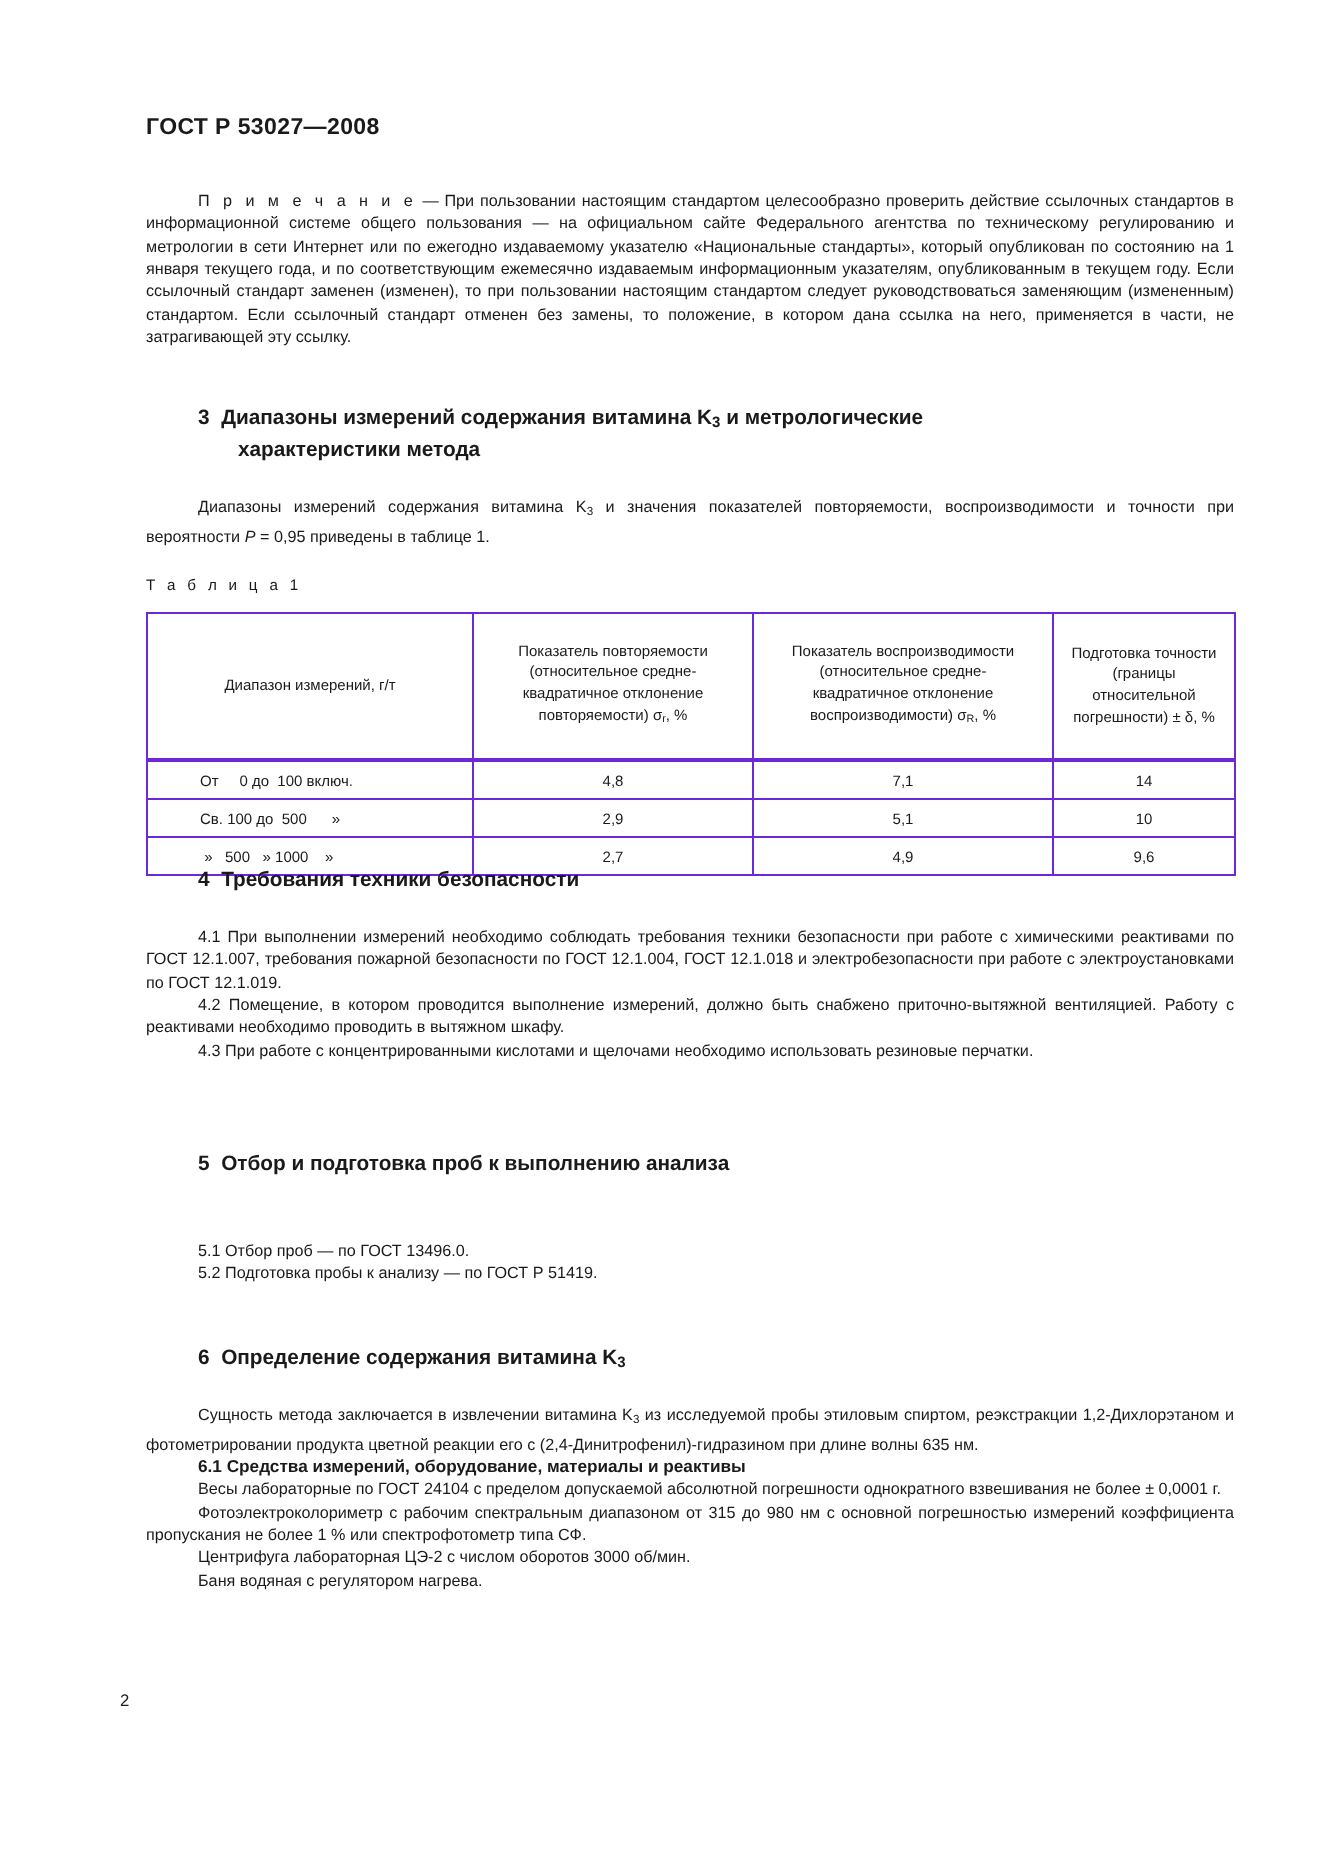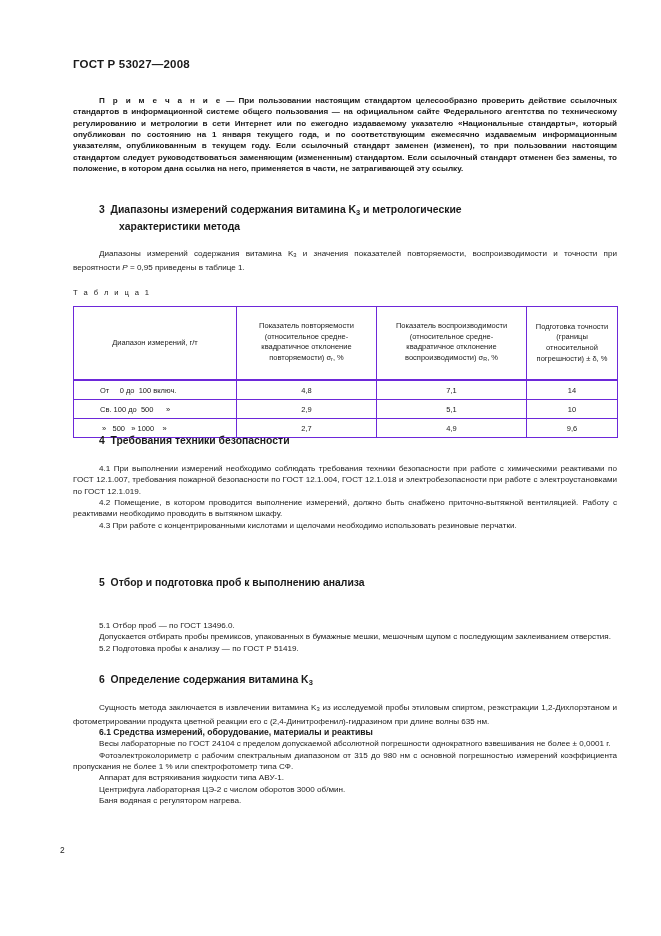"П р и м е" div.blk { font-weight: bold -> none }
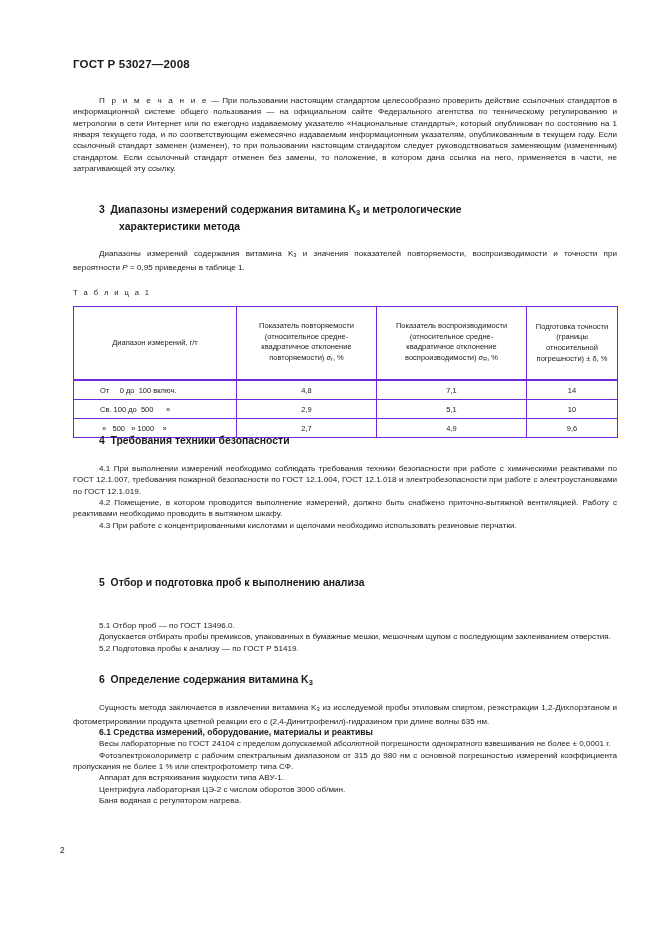"Допускается отбирать пробы премиксов," p.para { html: <p>Допускается отбирать пробы премиксов, упакованных в бумажные мешки, мешочным щупом с последующим заклеиванием отверстия.</p> -> none }
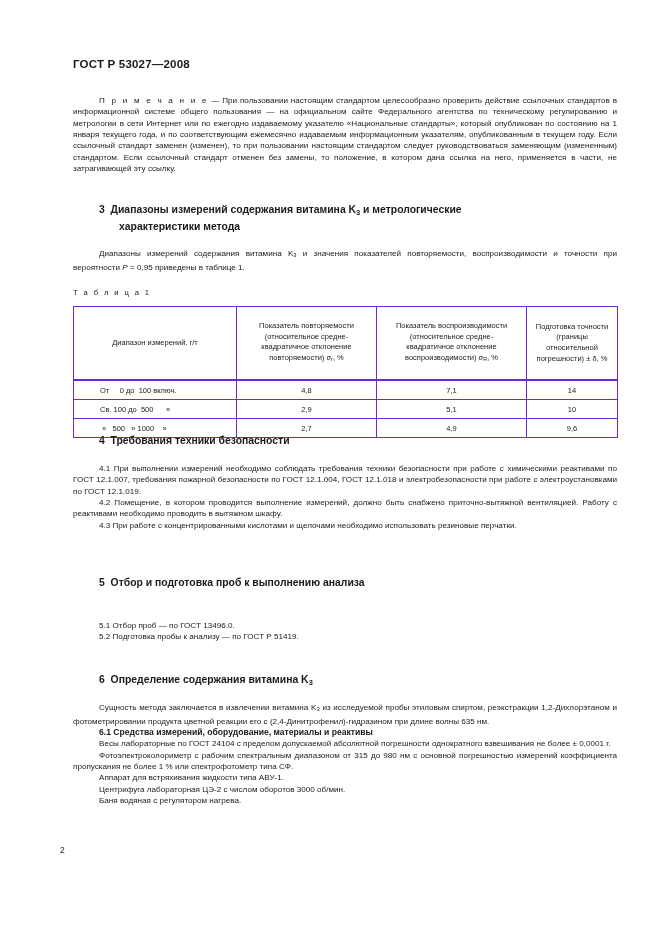"Аппарат для встряхивания жидкости типа" p.para { html: <p>Аппарат для встряхивания жидкости типа АВУ-1.</p> -> none }
